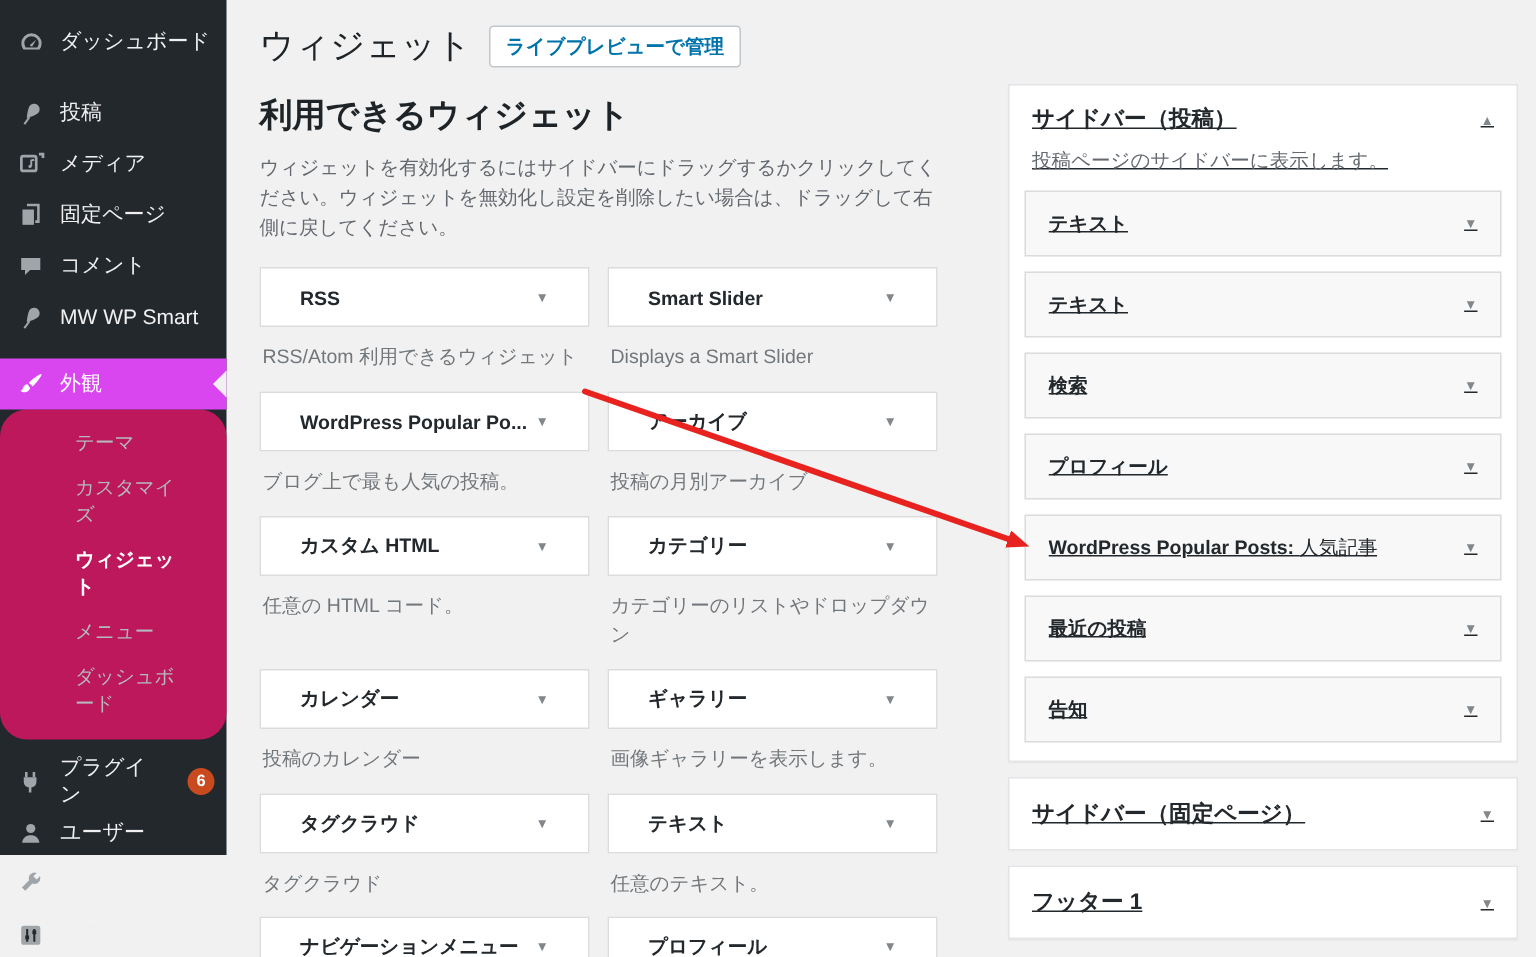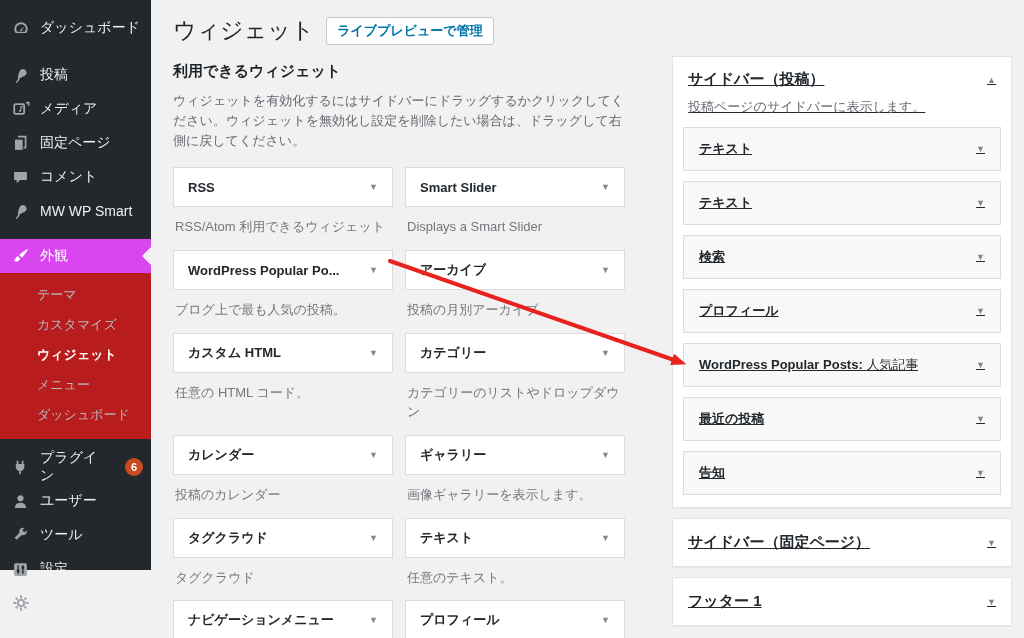"利用できるウィジェット" .avail-heading { font-size: 15px -> 22px }
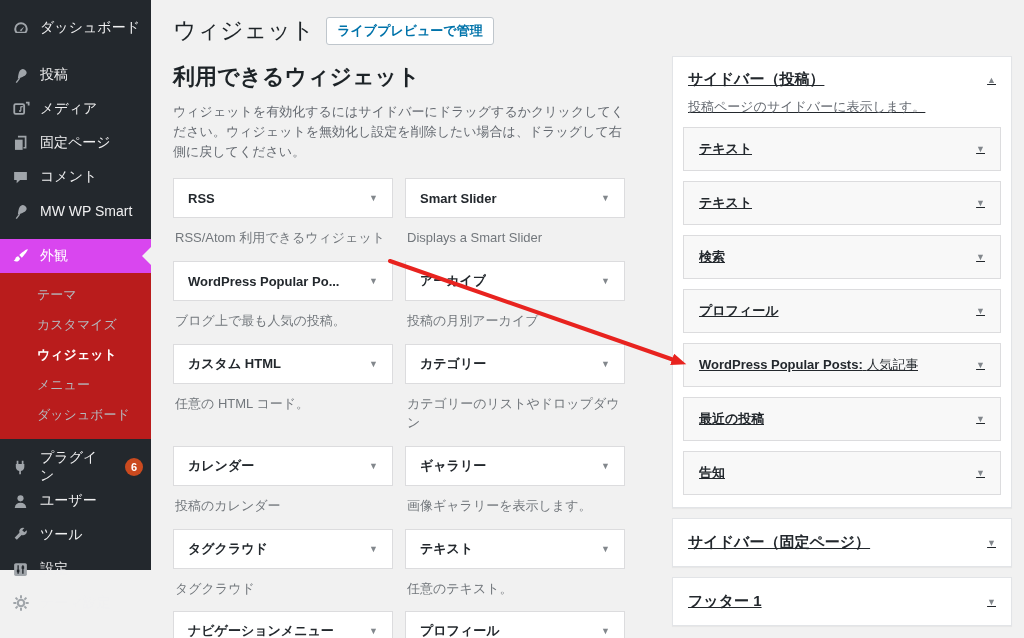"RSS" .w-card { padding: 0 14px -> 0 26px }
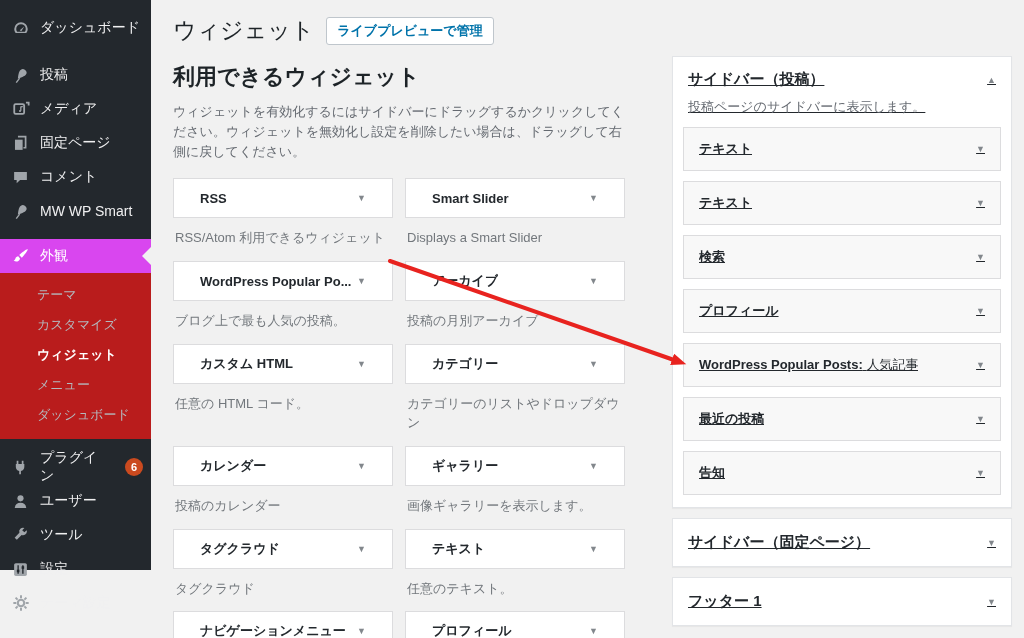"テーマ" .submenu { background: #b91c1c -> #be185d; border-radius: none -> 18px; padding: 7px 0 9px -> 7px 13px 9px }
